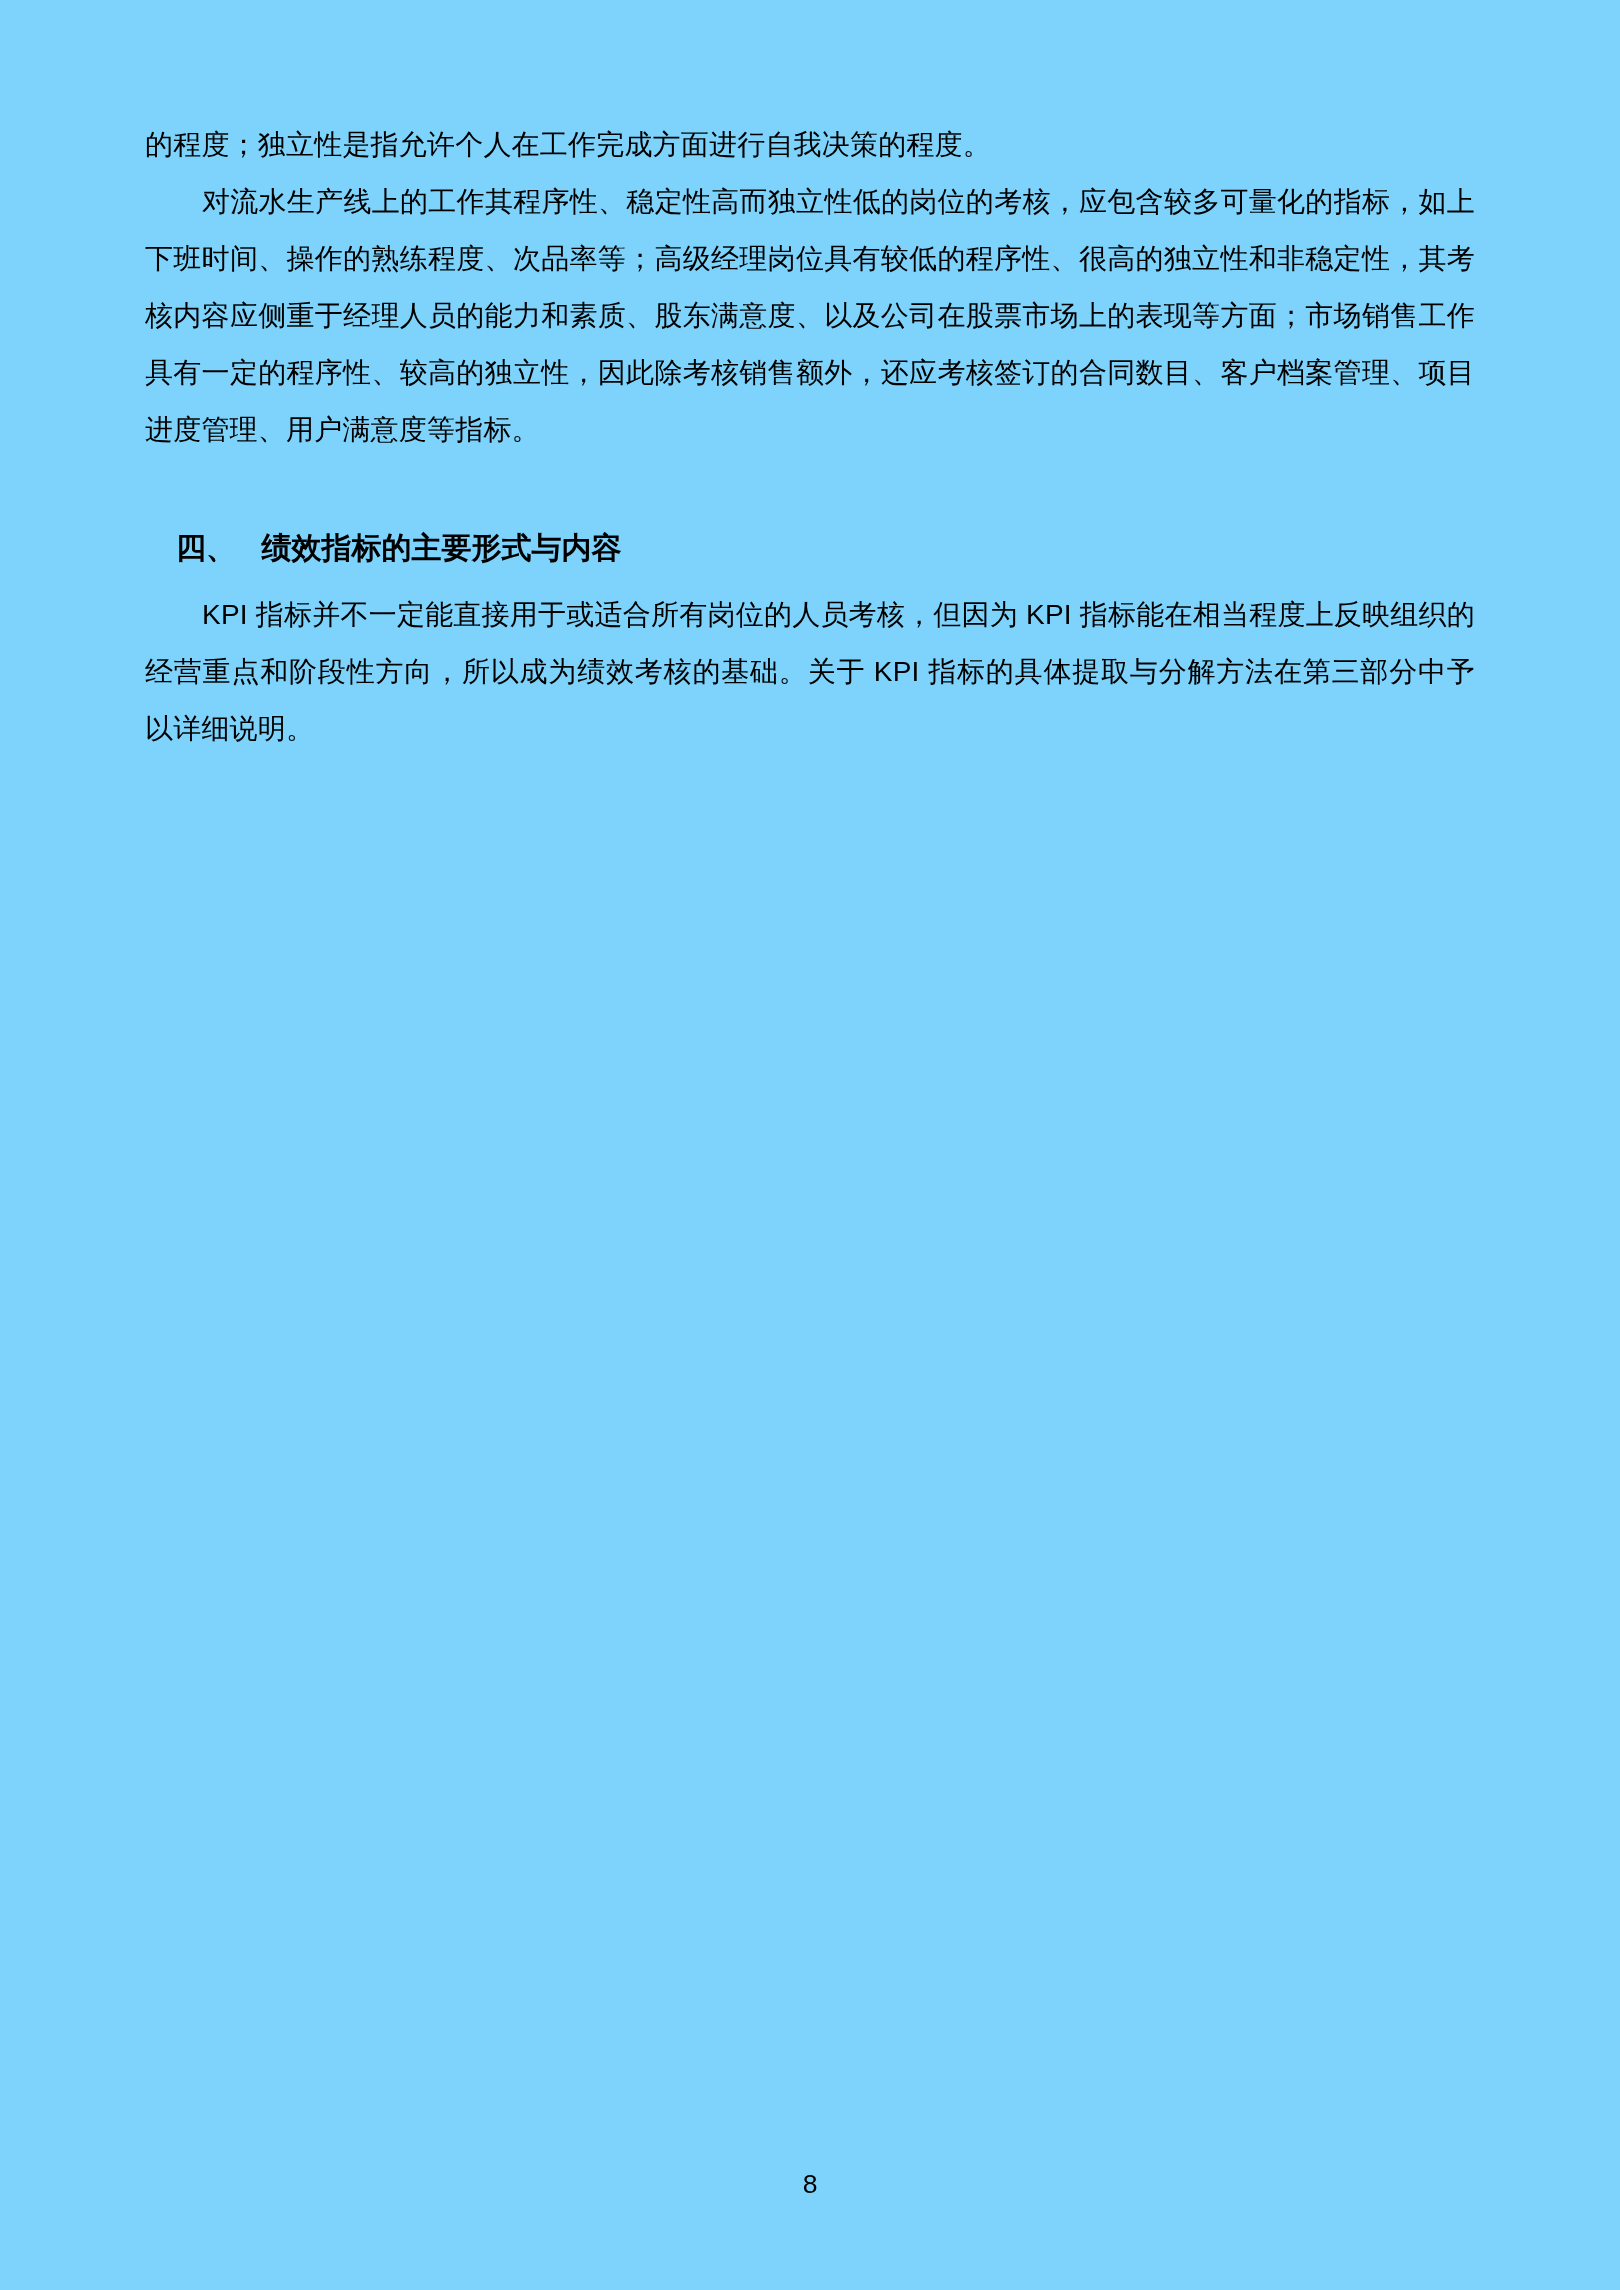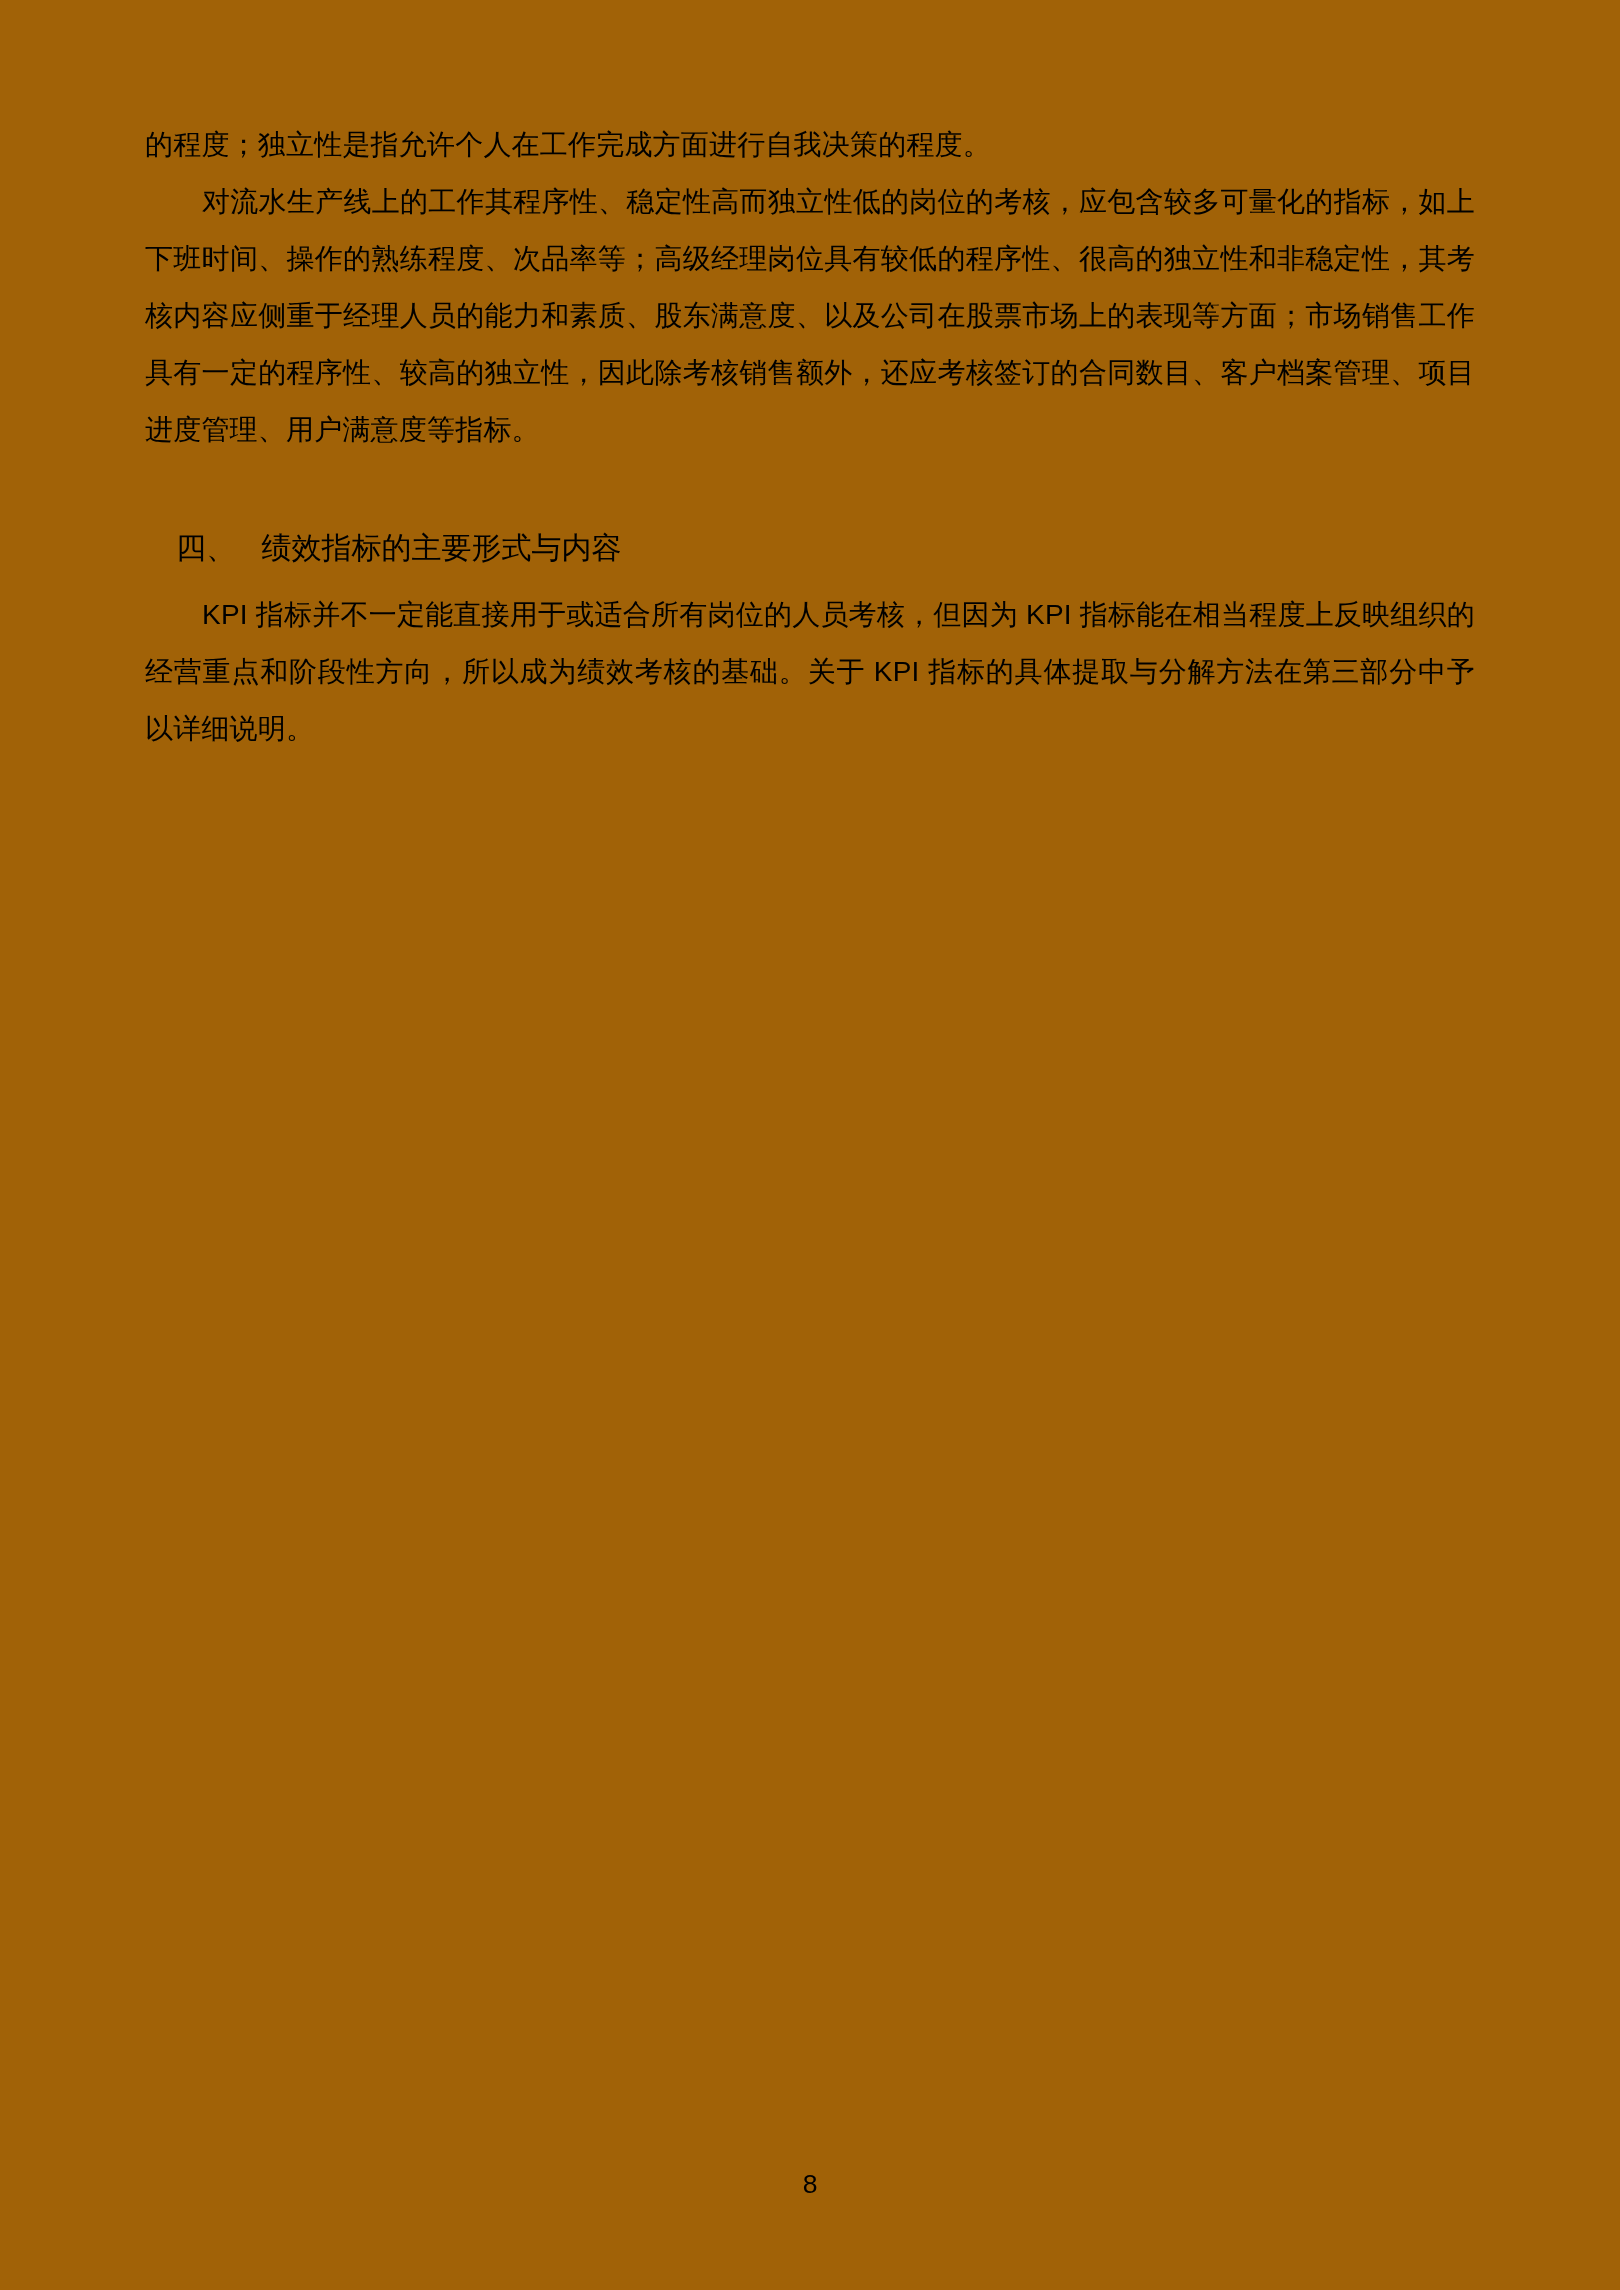"的程度；独立性是指允许个人在工作完成方面进行自我决策的程度。" .page { background: #a16207 -> #7dd3fc }
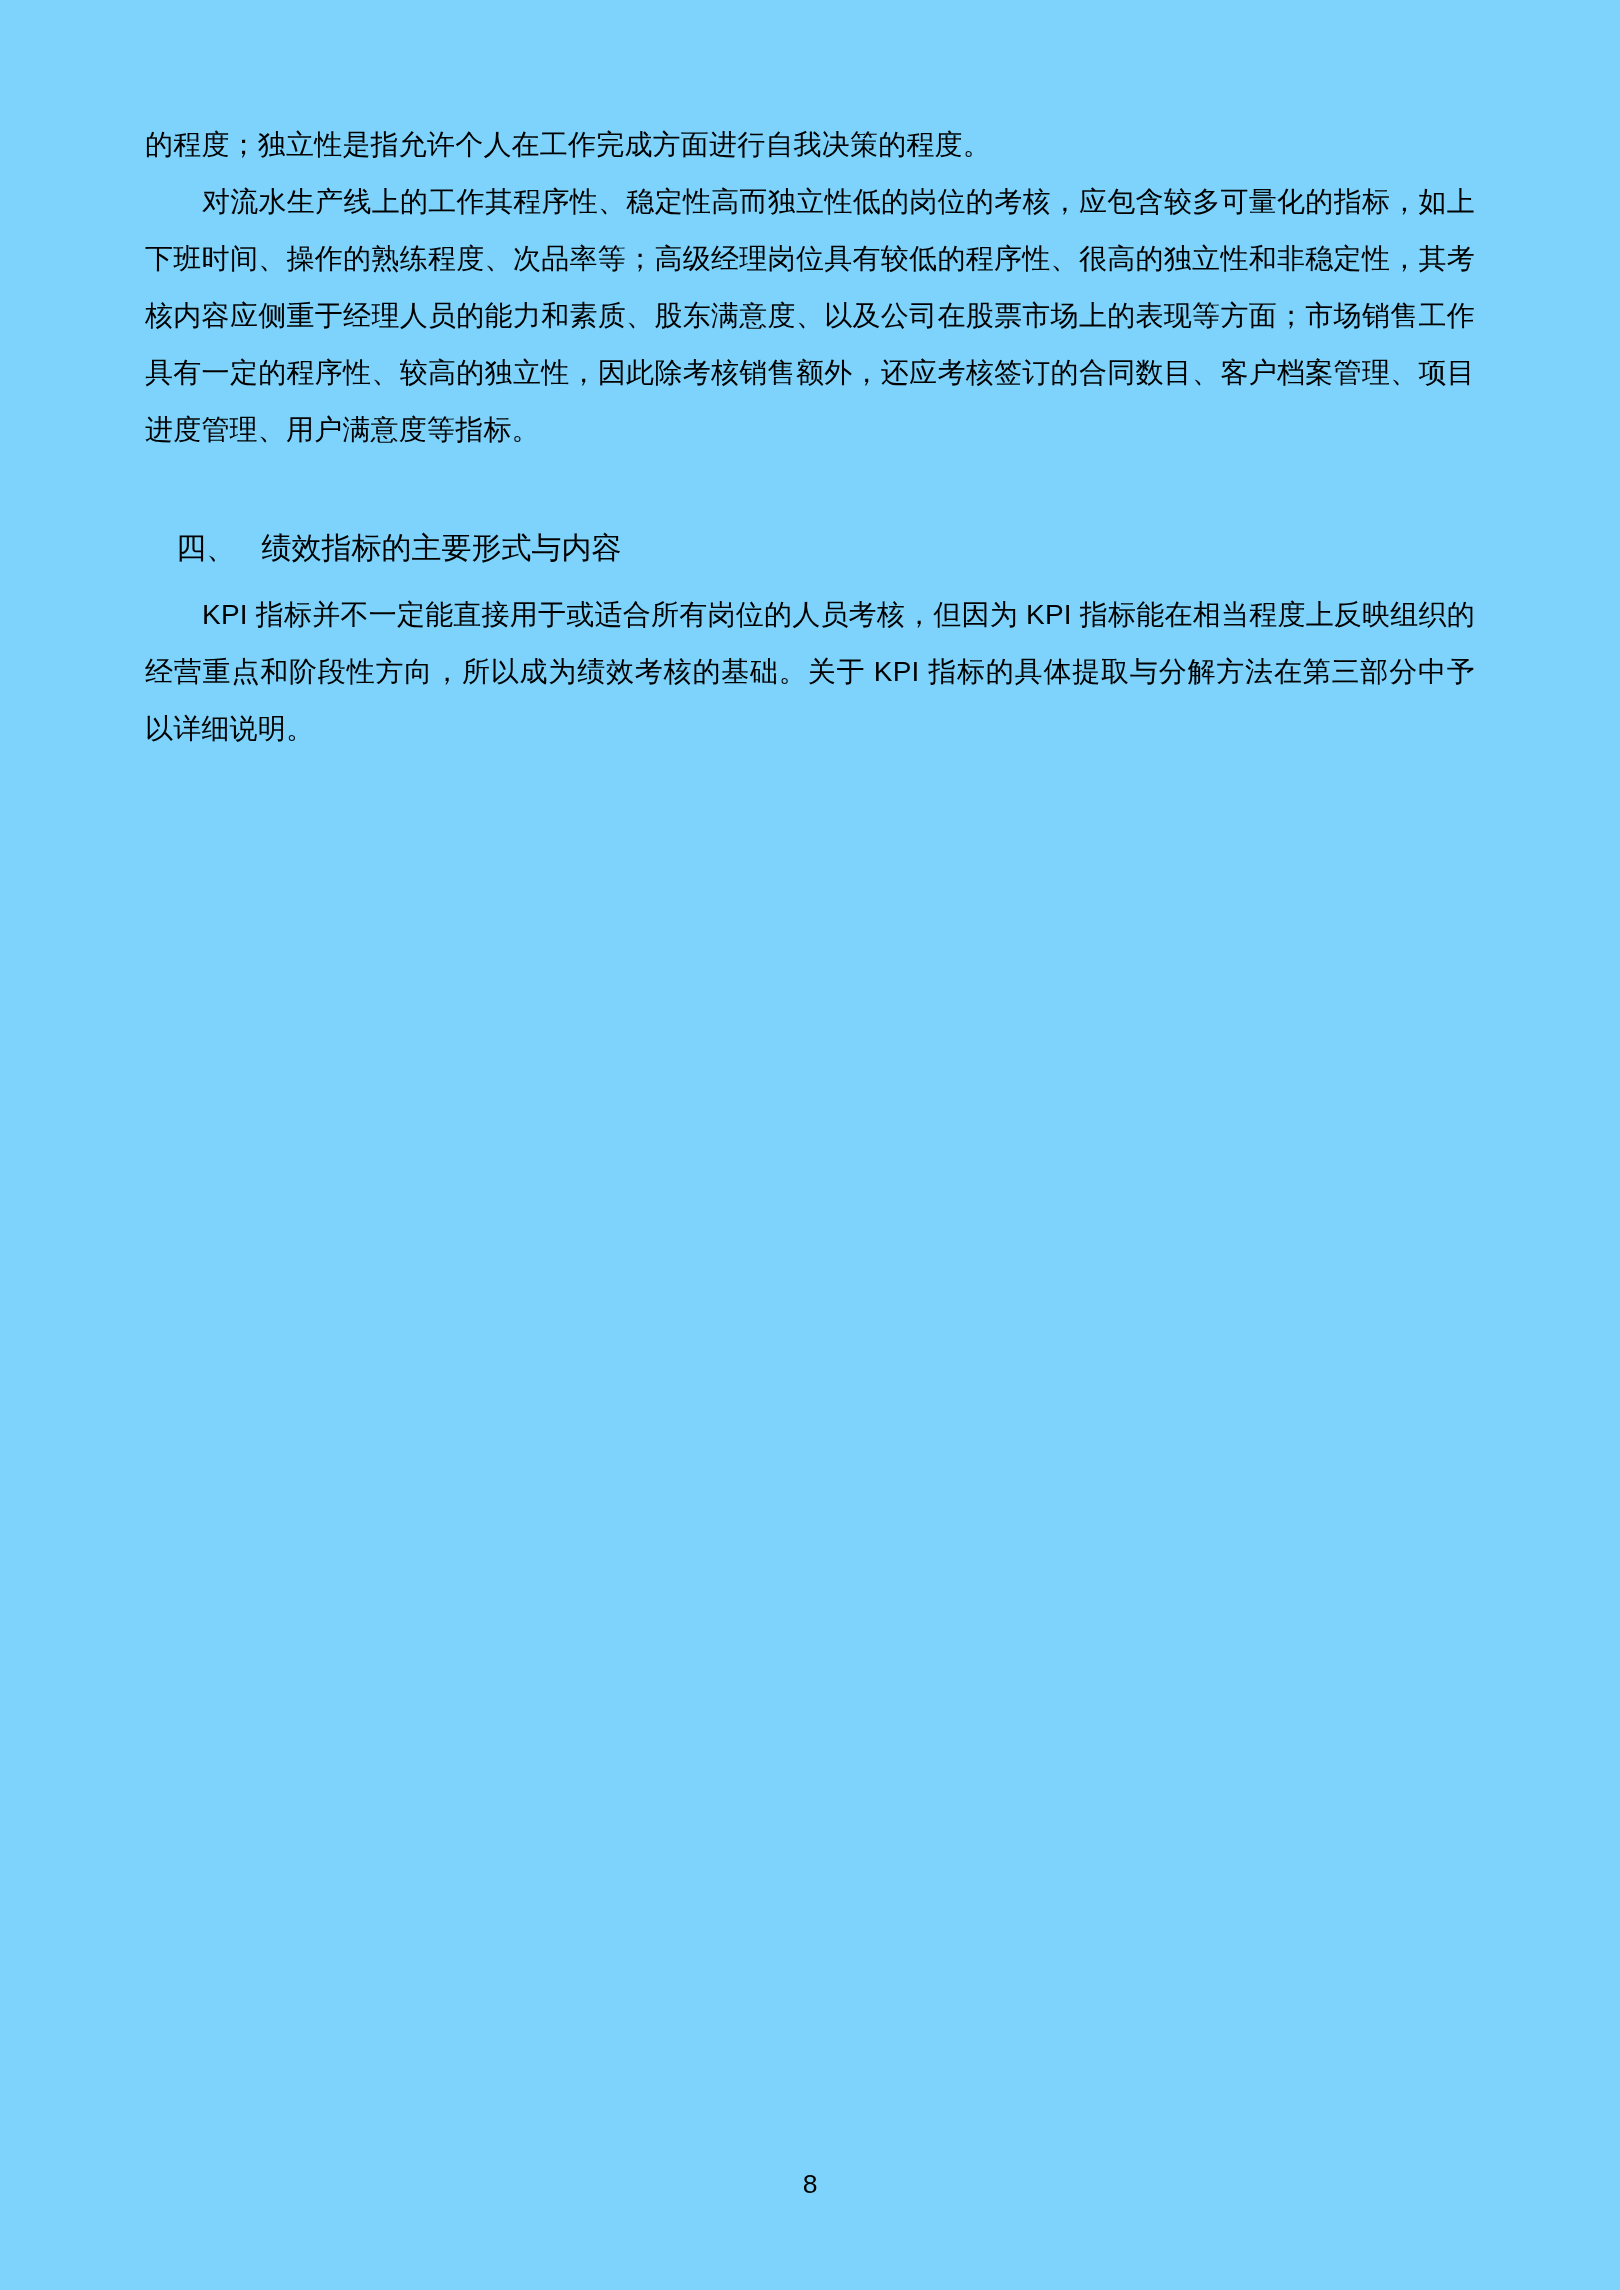"四、 绩效指标的主要形式与内容" .heading-main { font-weight: normal -> bold }
